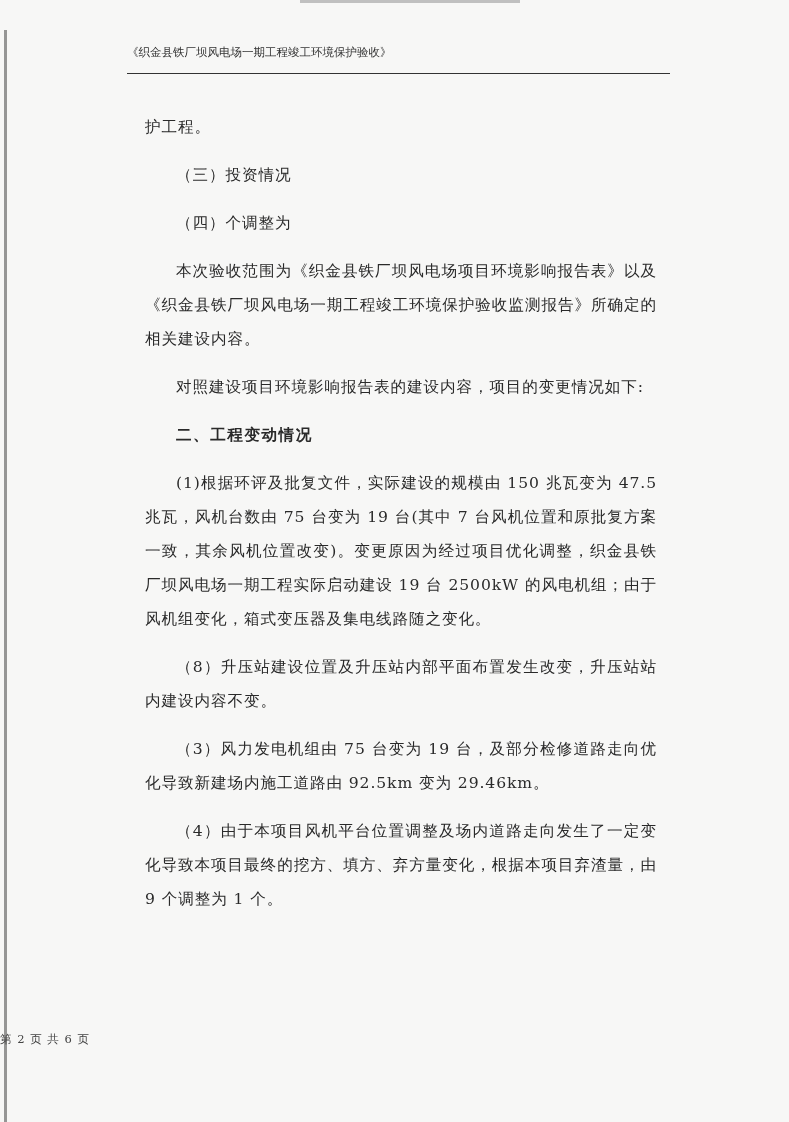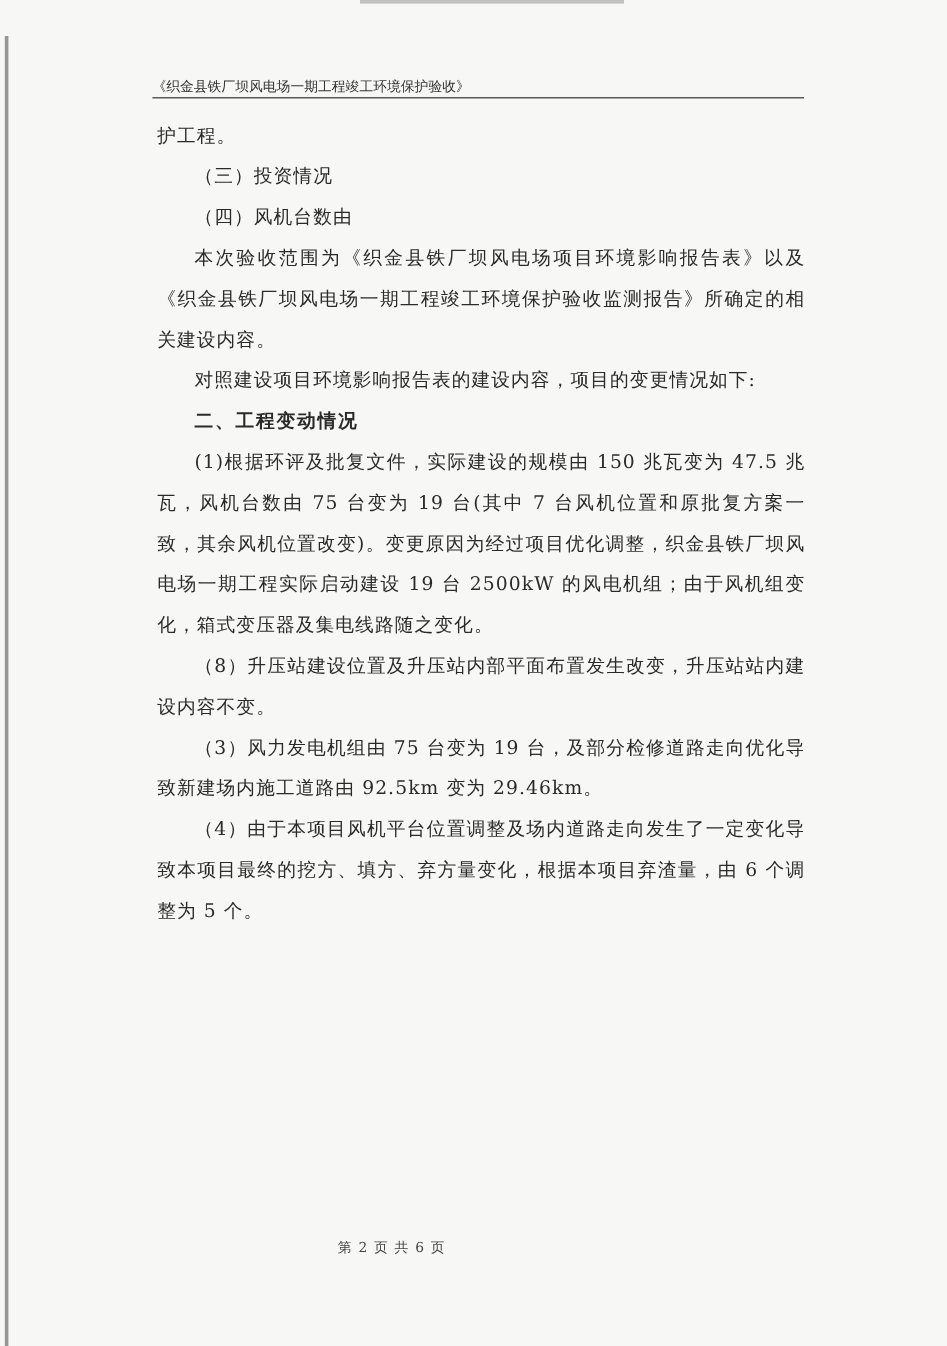"《织金县铁厂坝风电场一期工程竣工环境保护验收》" .header { padding-bottom: 1px -> 13px; top: 64px -> 44px }
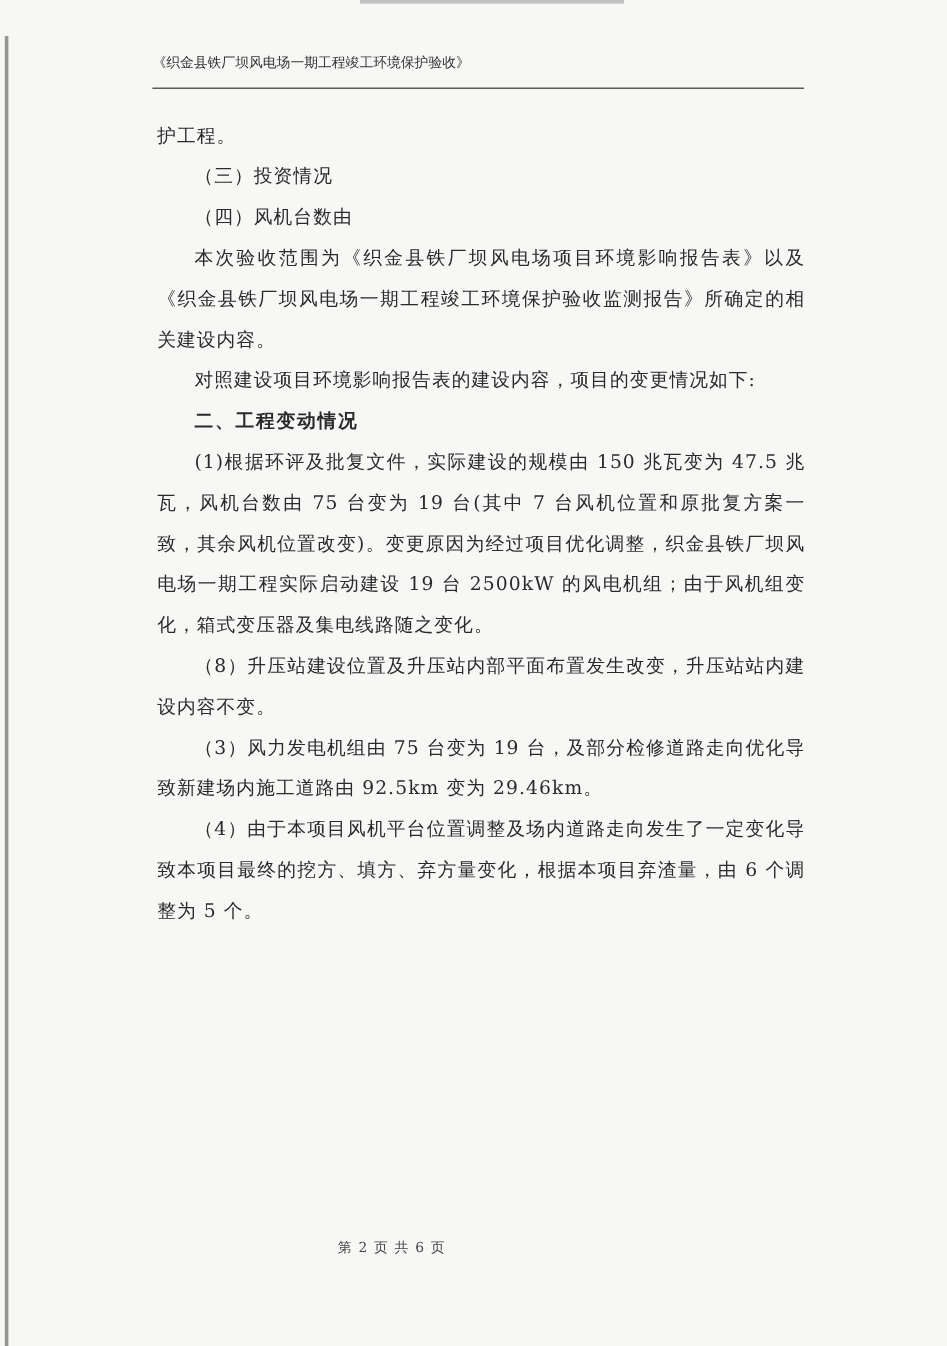"护工程。" .p { margin: 0 -> 14px }
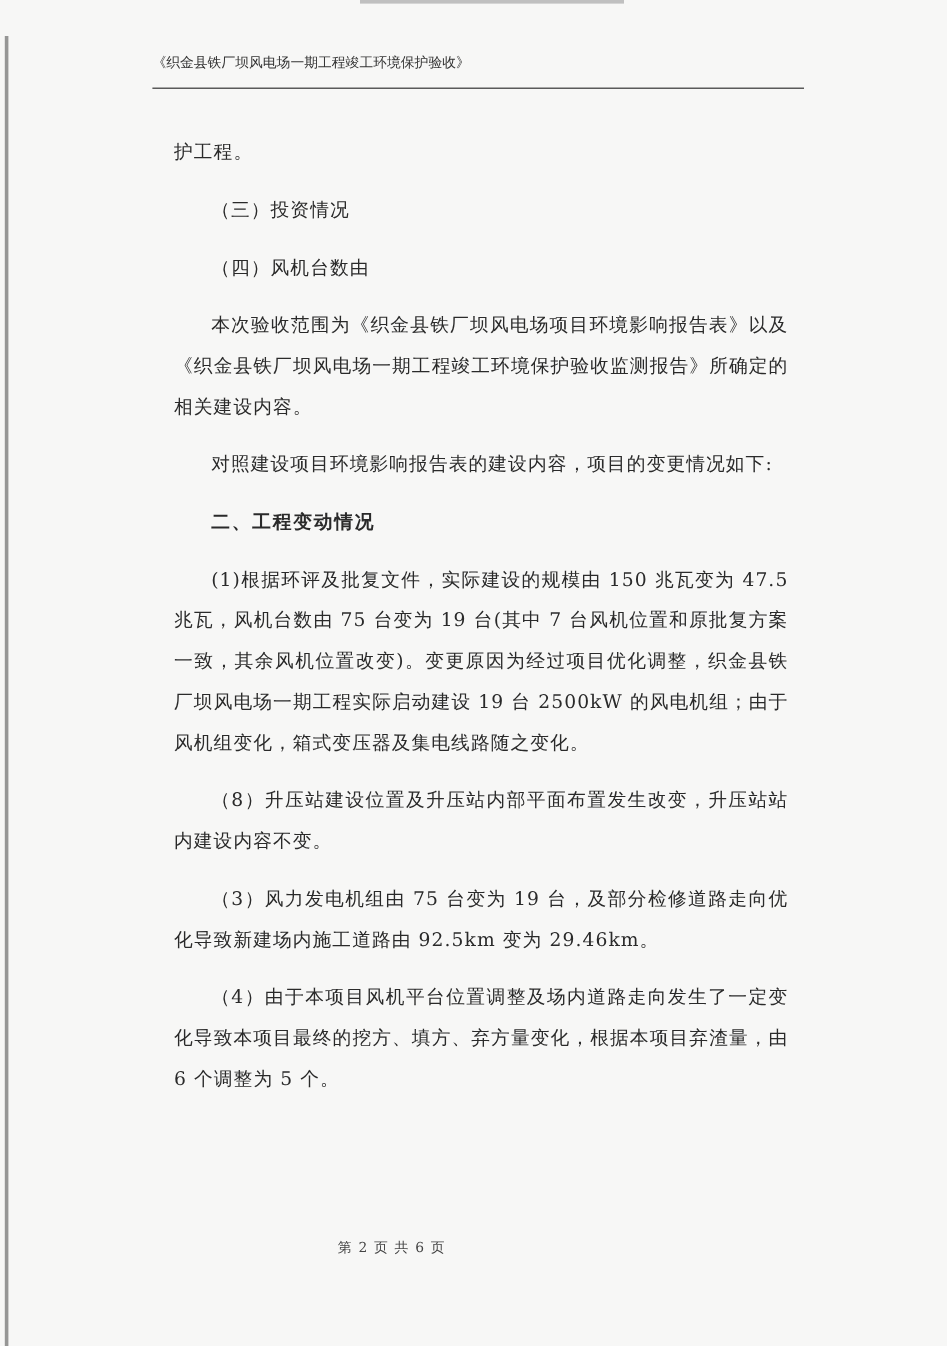"（四）风机台数由" p.p { text: 风机台数由 -> 个调整为 }
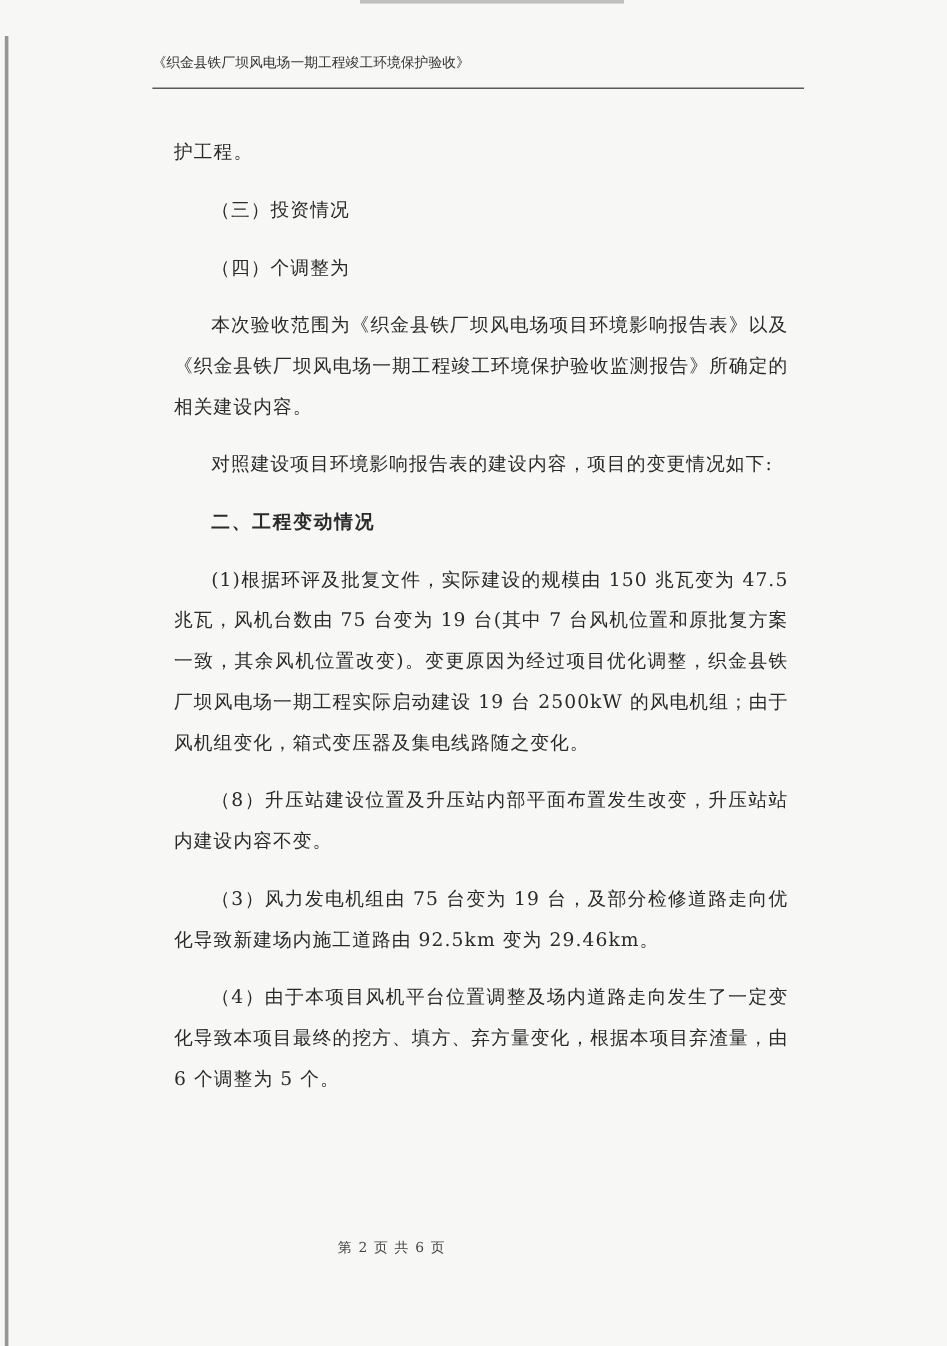"（4）由于本项目风机平台位置调整及场内道路走向发生了一定变化导致本项目最终的挖方" p.p { text: 6 个调整为 5 -> 9 个调整为 1 }
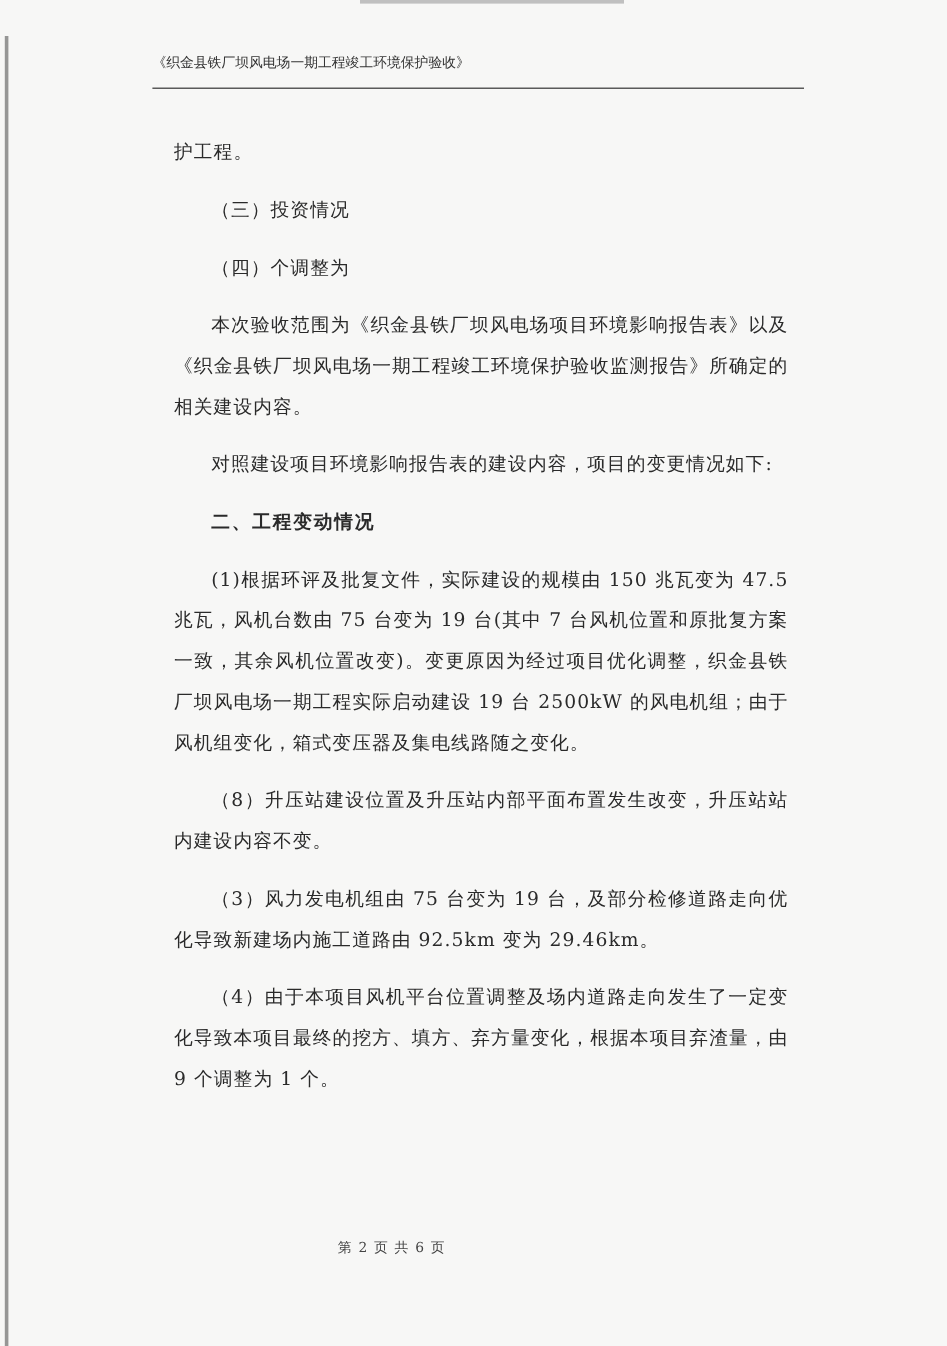"第 2 页 共 6" .footer { text-align: center -> left }
